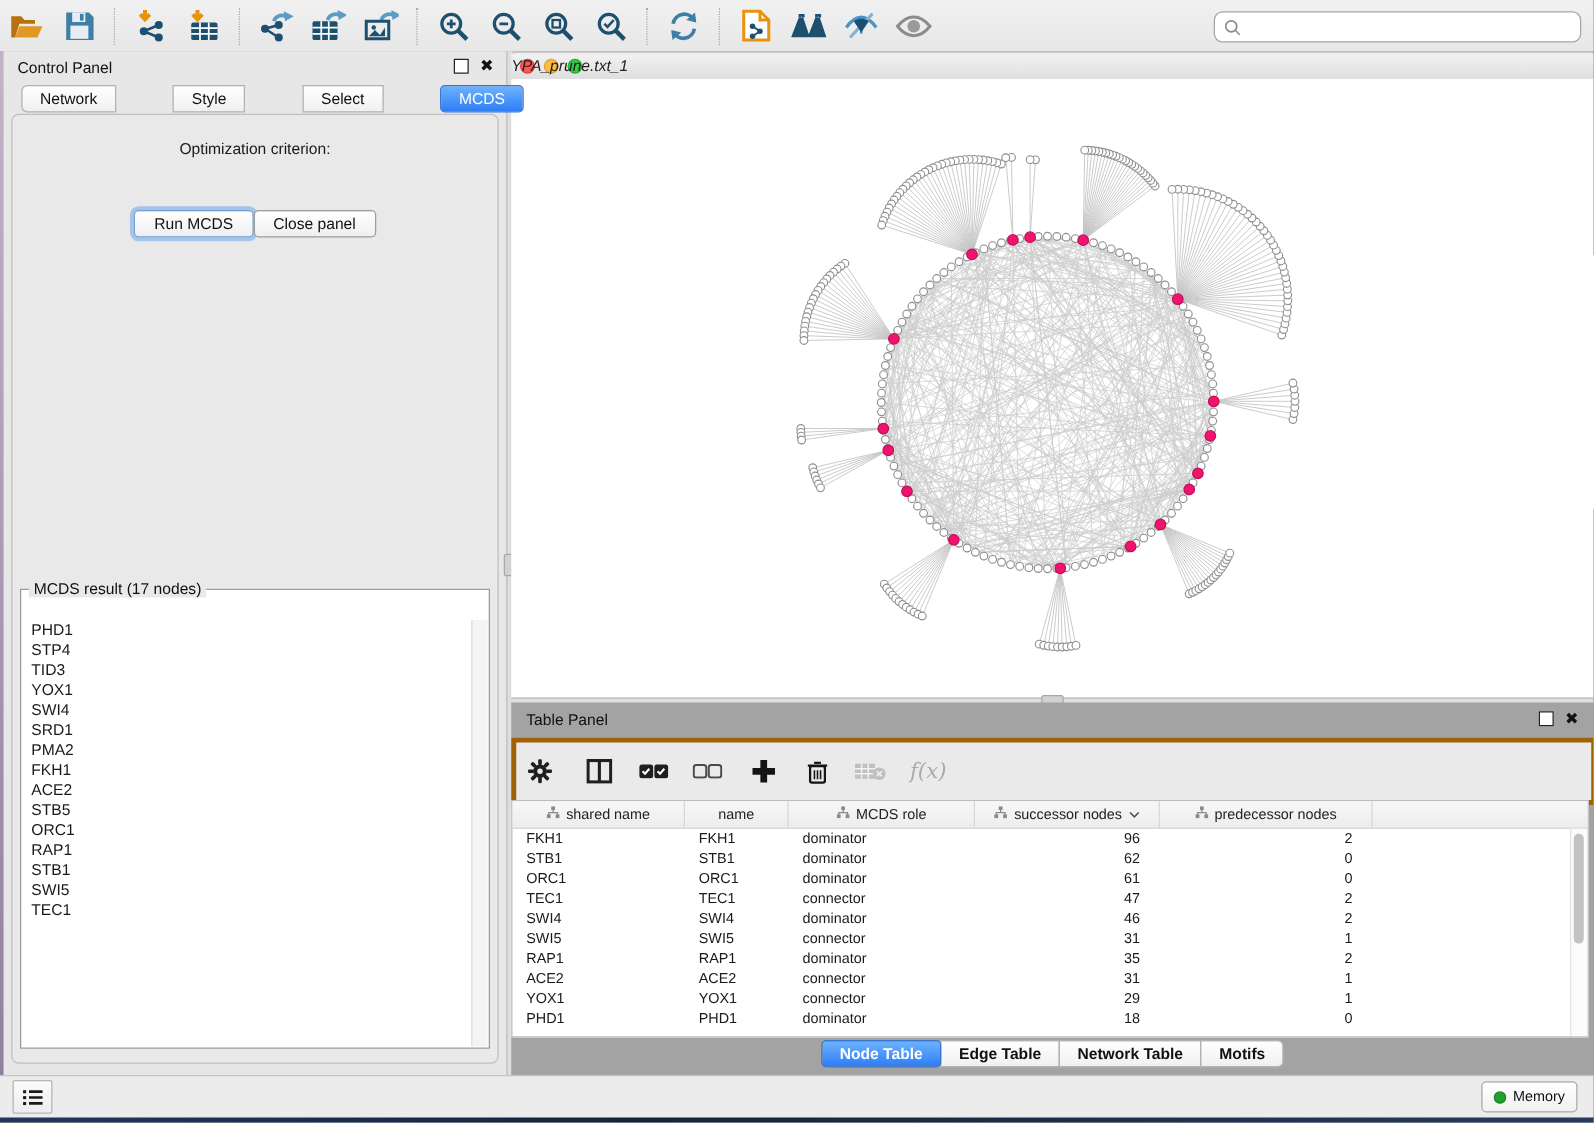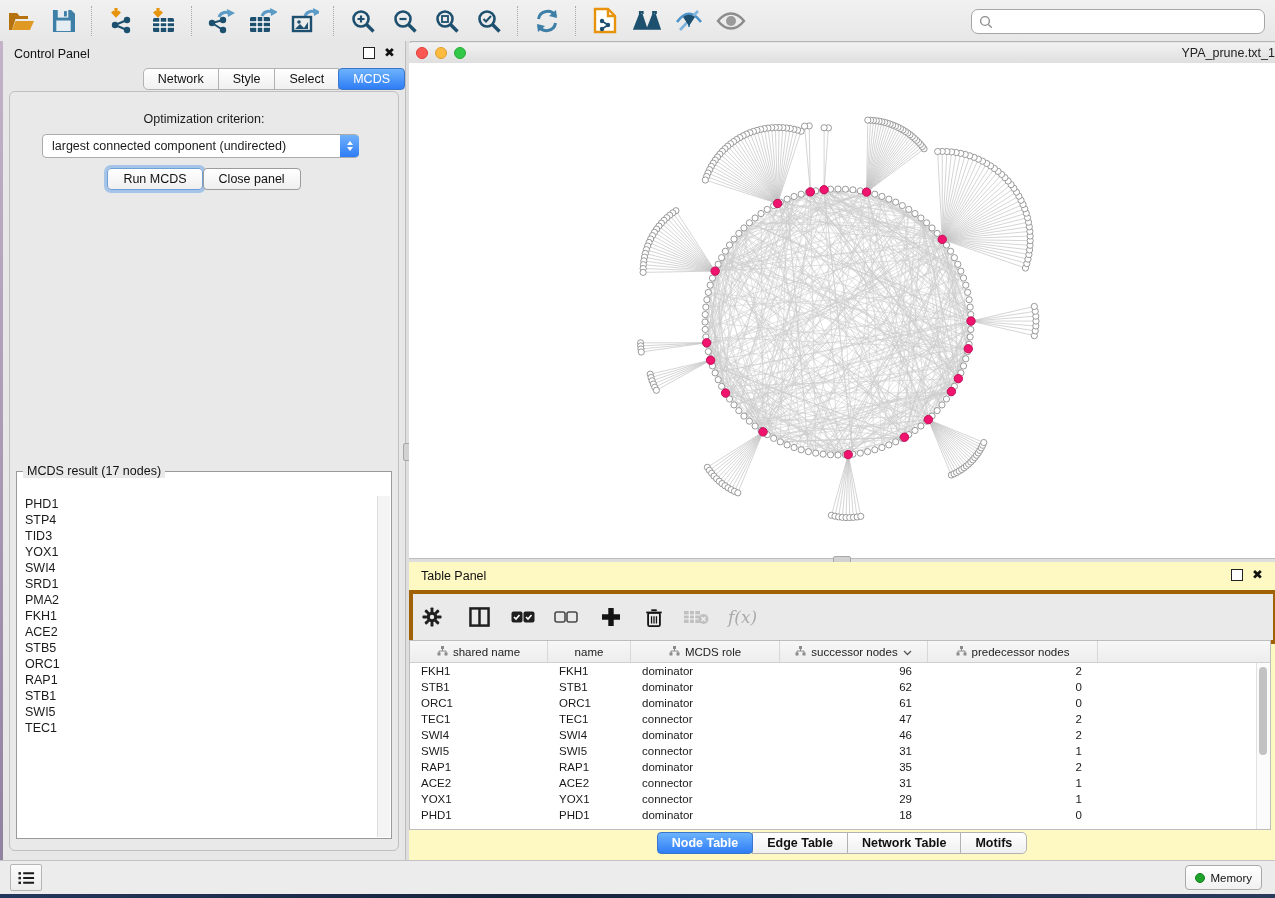"YPA_prune.txt_1" .net-title { font-style: none -> italic; text-align: right -> left }
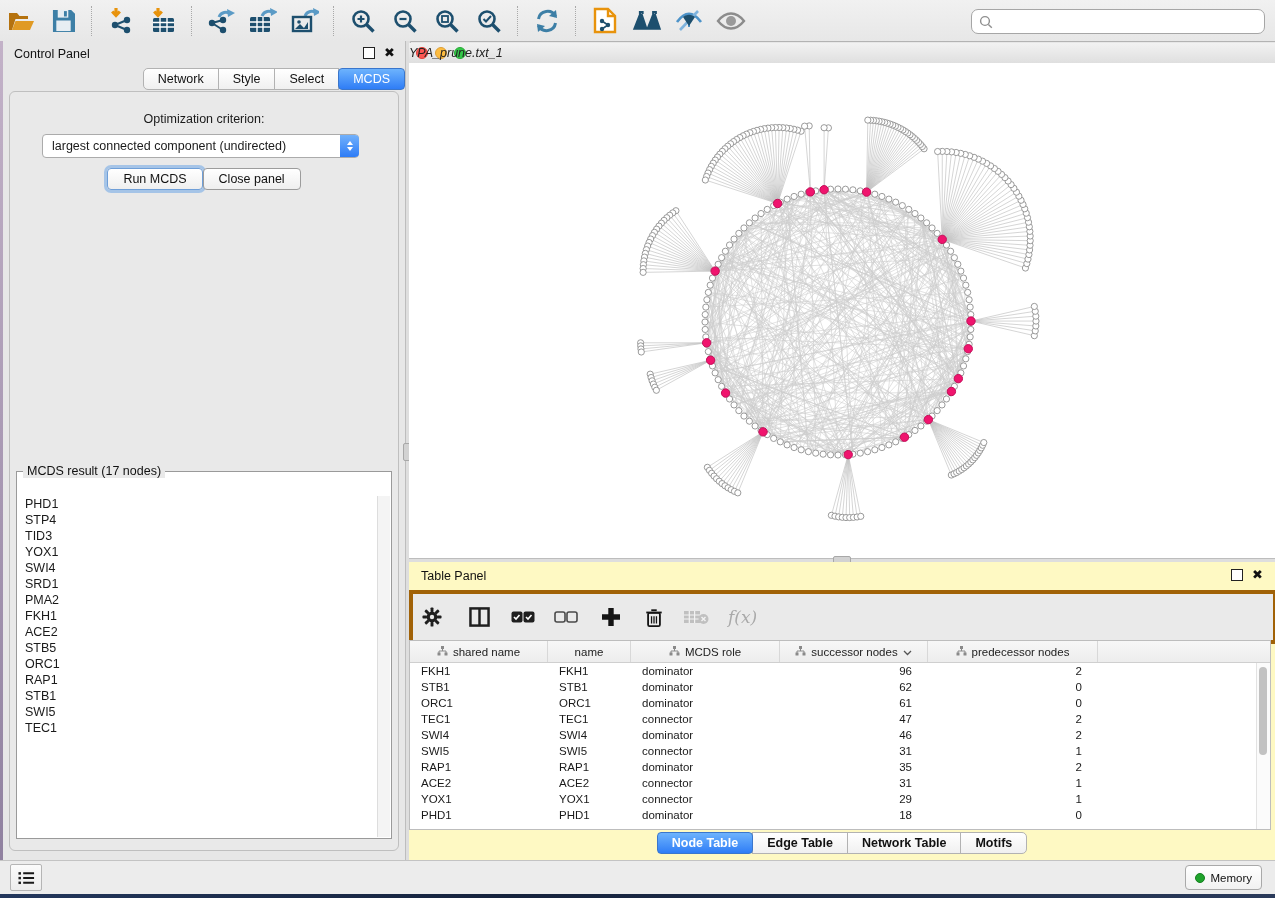"Network" .seg { justify-content: flex-end -> space-between; left: 0 -> 14px }
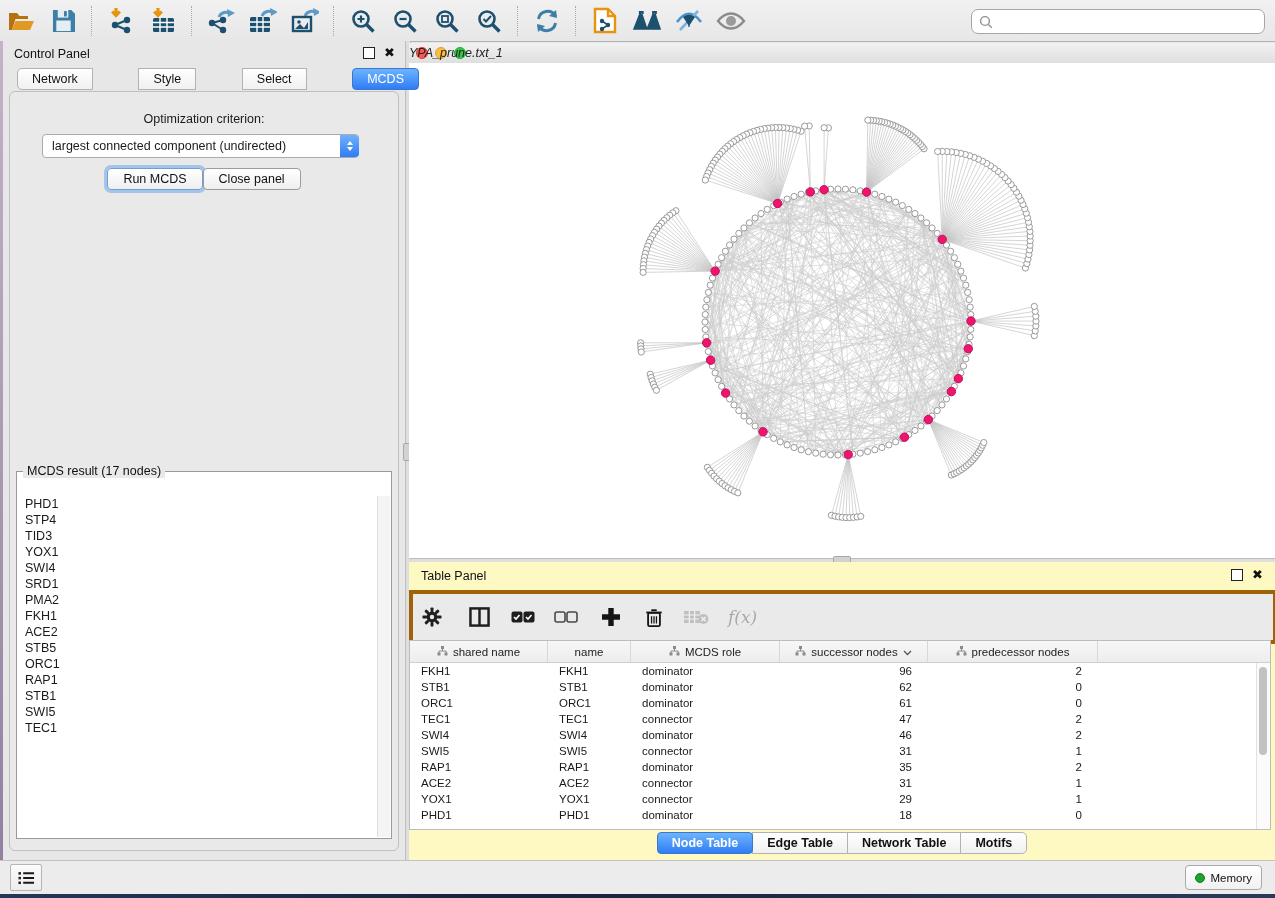"largest connected component (undirected)" div.dropdown { html: <div> <span>largest connected component (undirected)</span> <span> <span></span> <span></span> </span> </div> -> none }
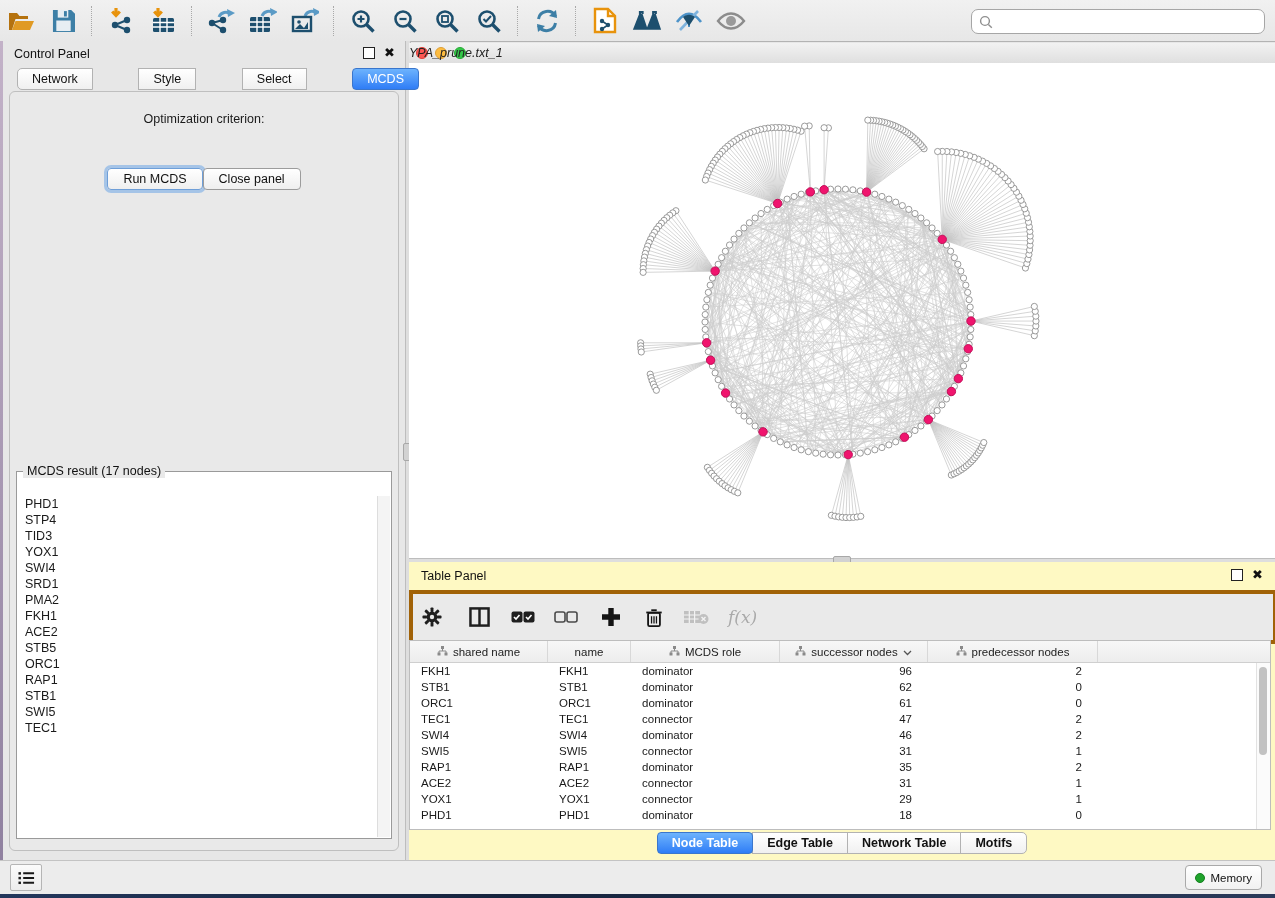"Table Panel" .table-panel { background: #fef9c3 -> #a3a3a3 }
